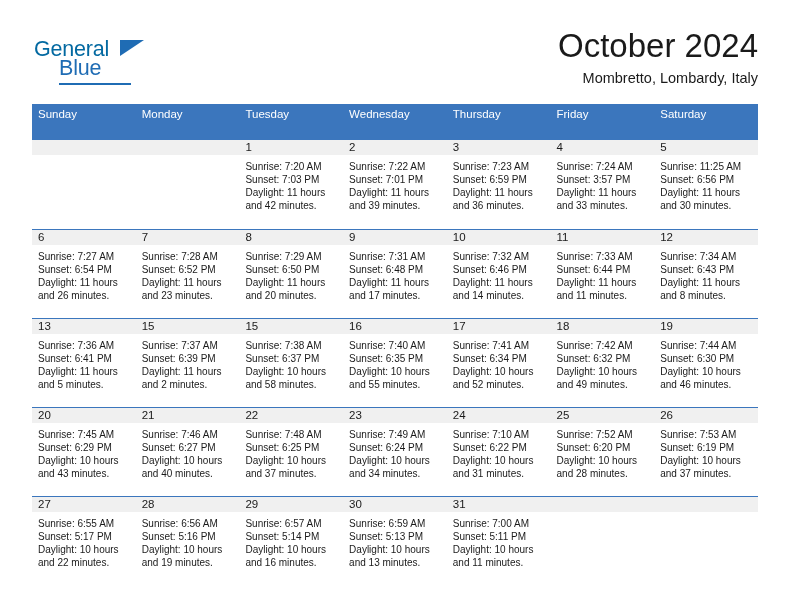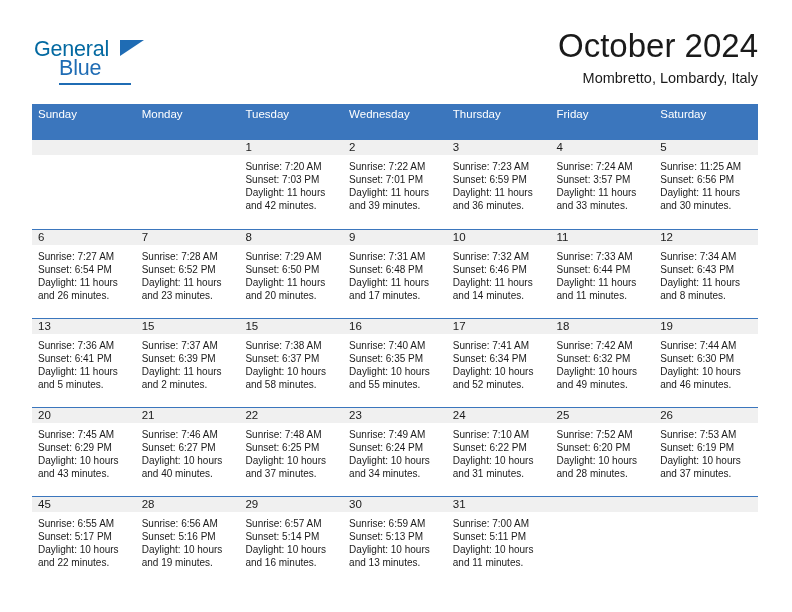"45" div.daynum { text: 45 -> 27 }
